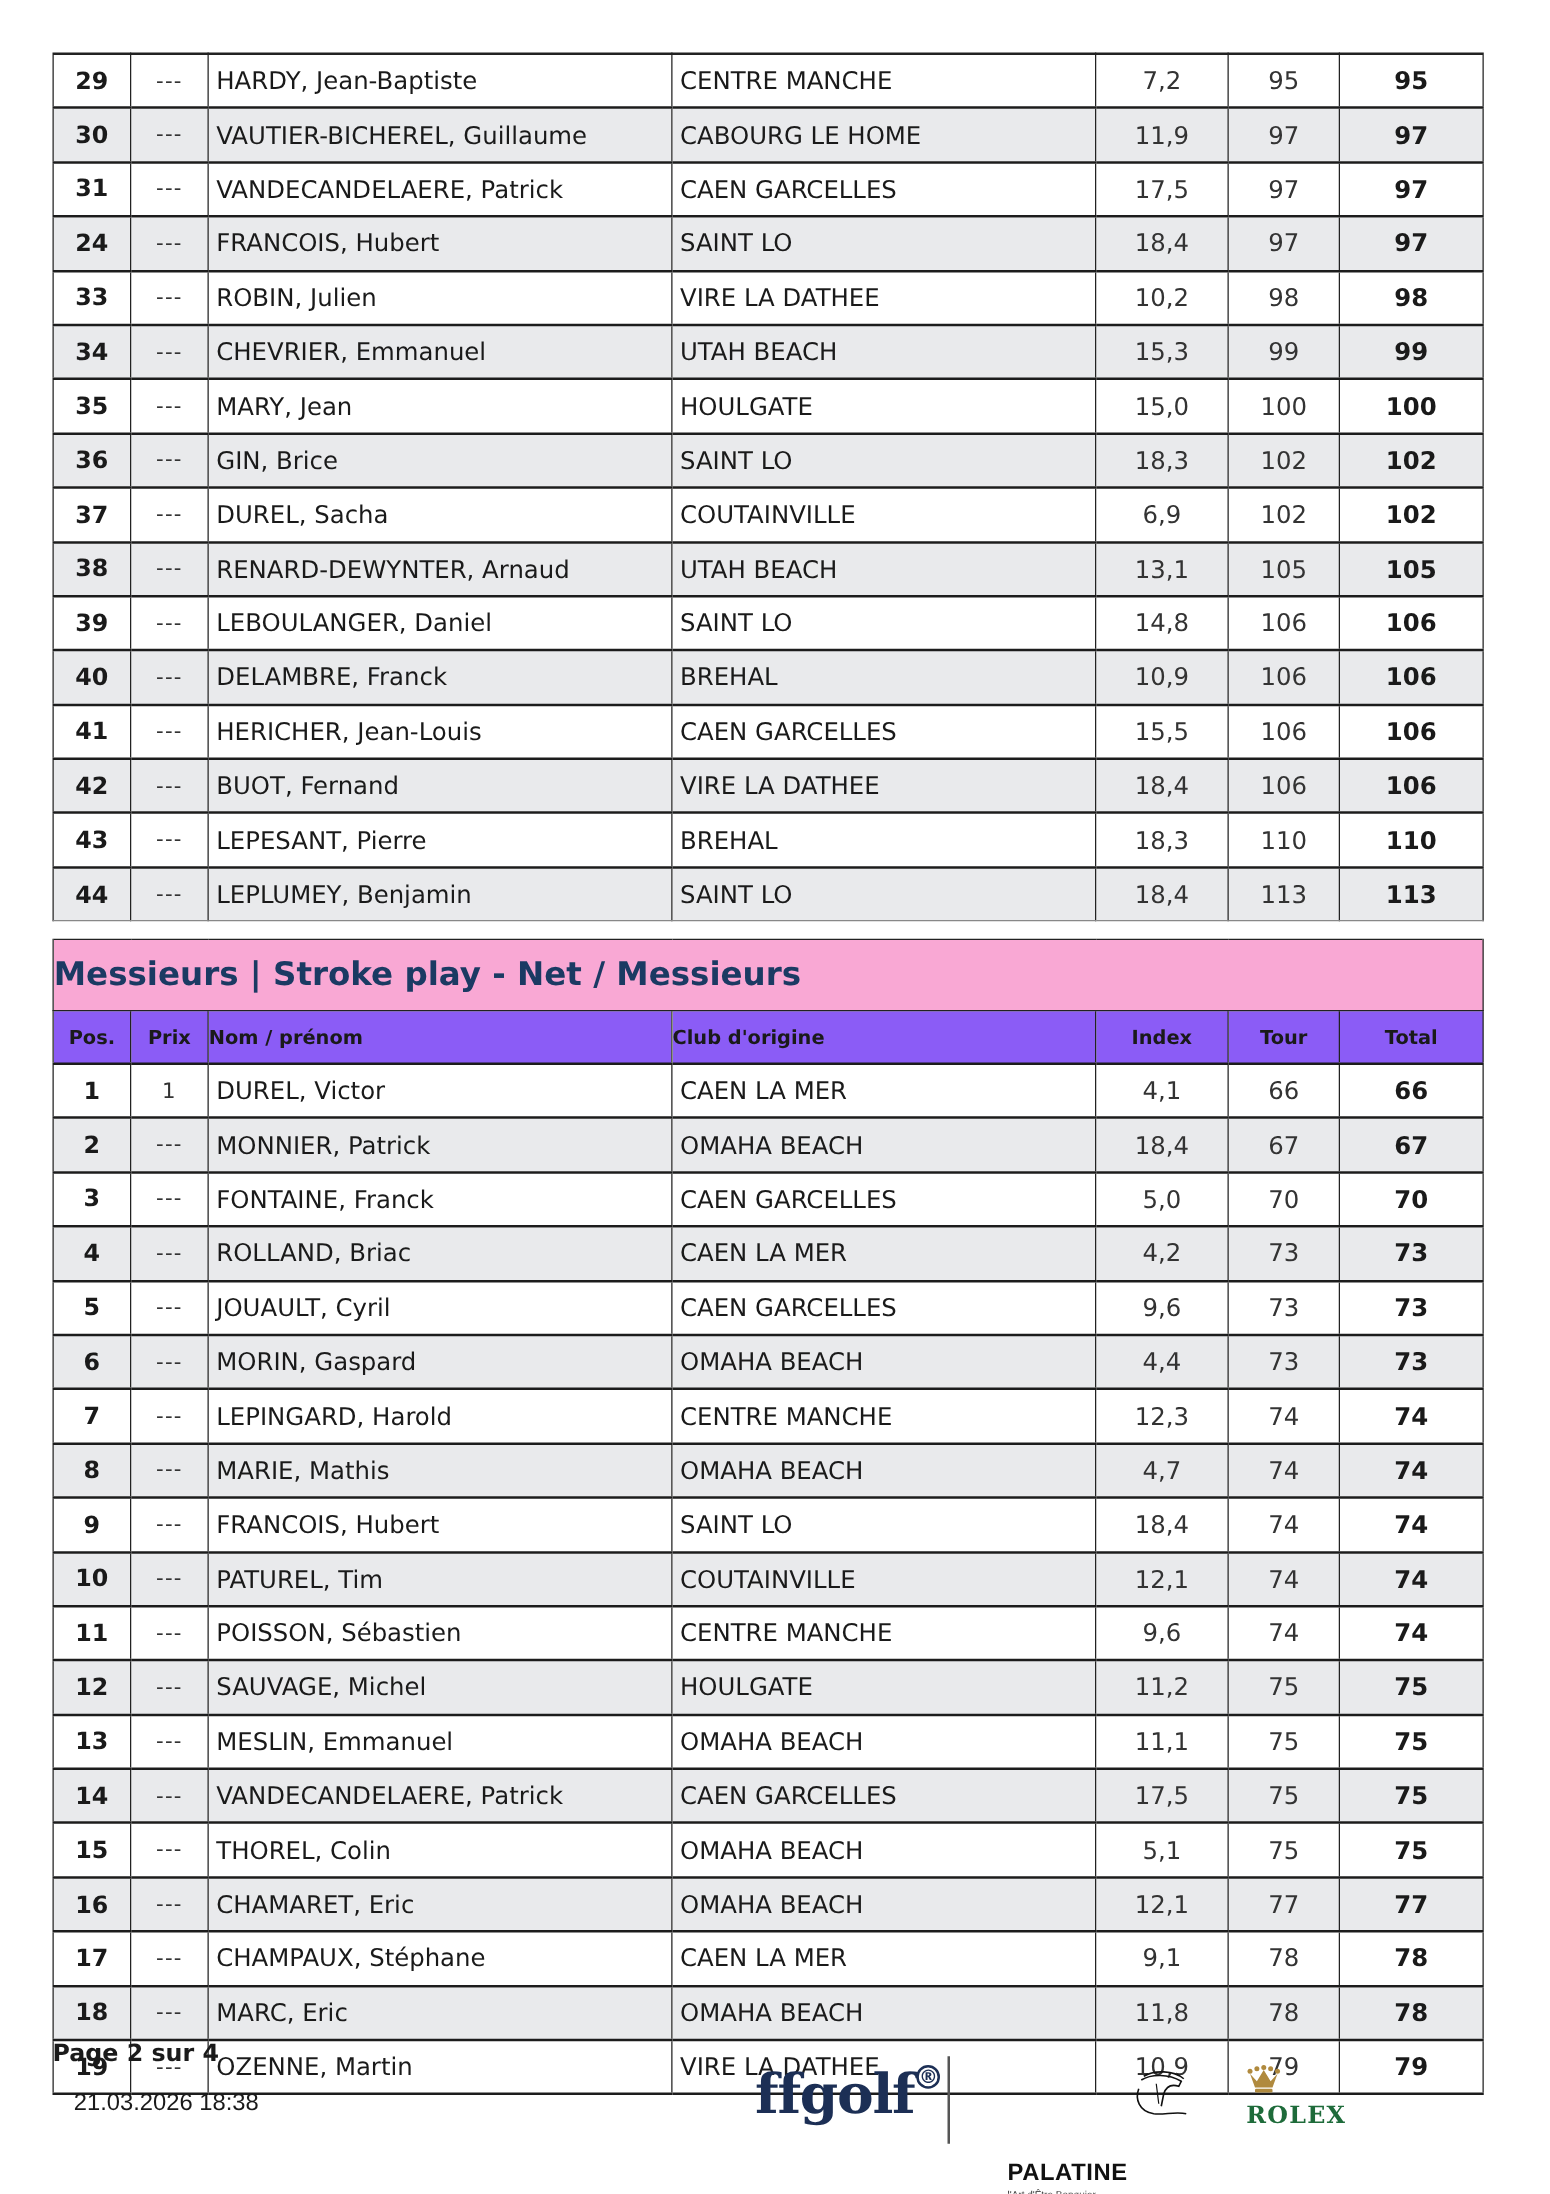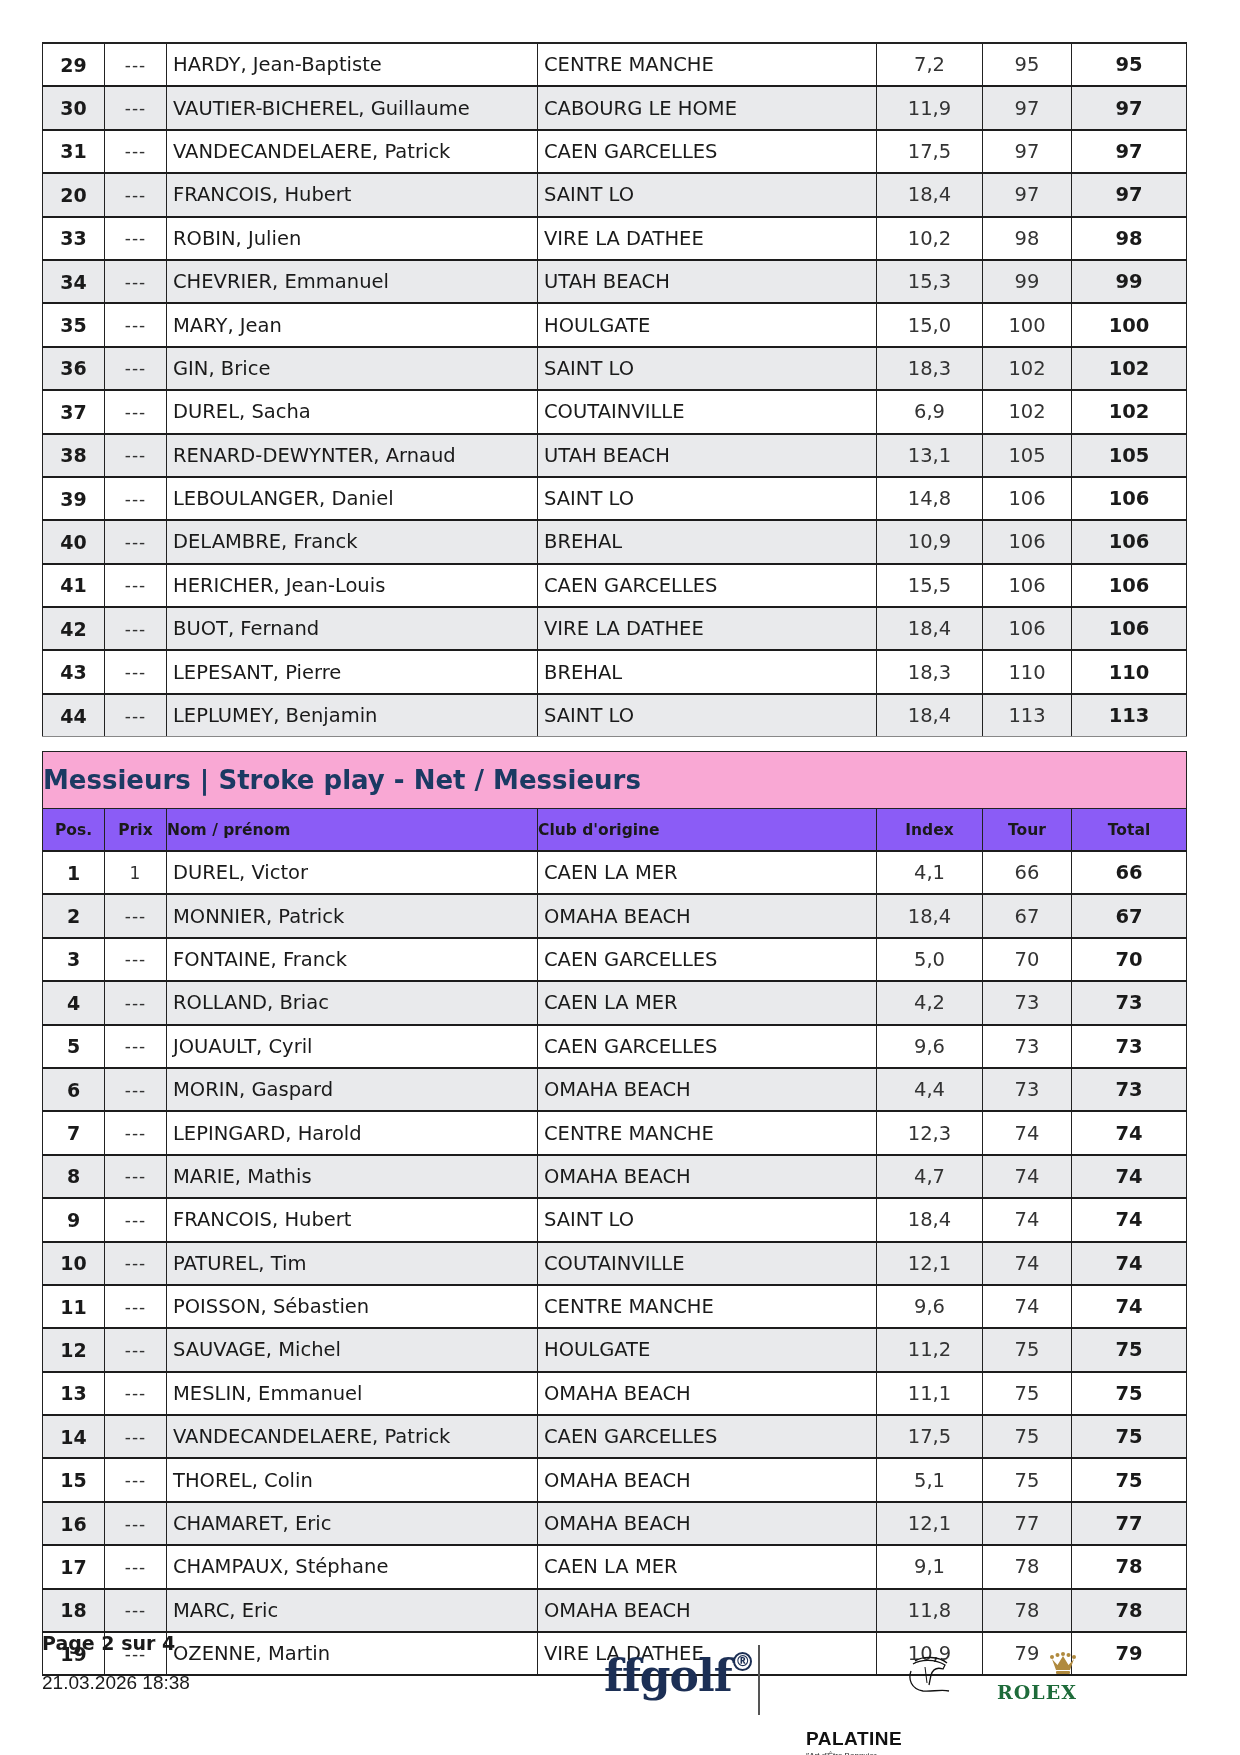"20" td.pos { text: 20 -> 24 }
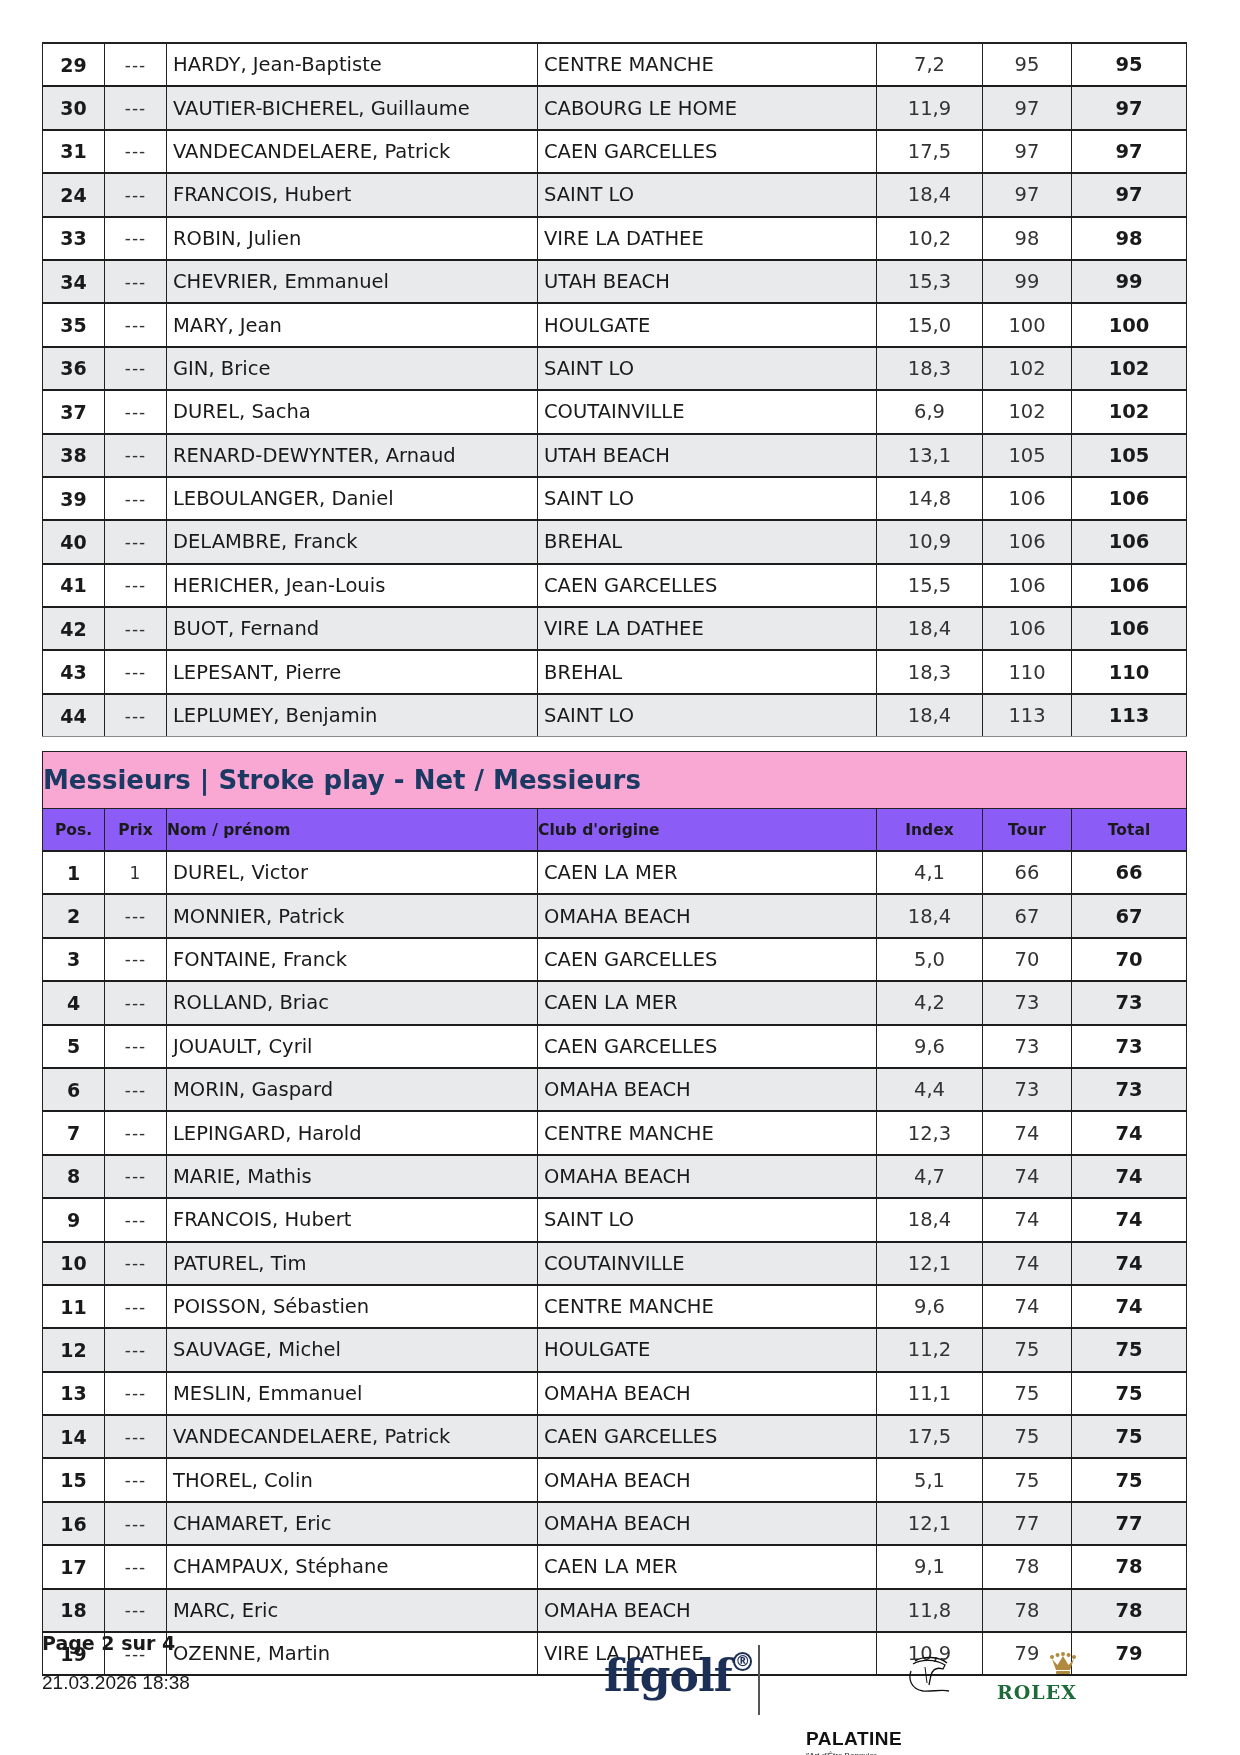"21.03.2026 18:38" .footer-date { left: 42px -> 59px }
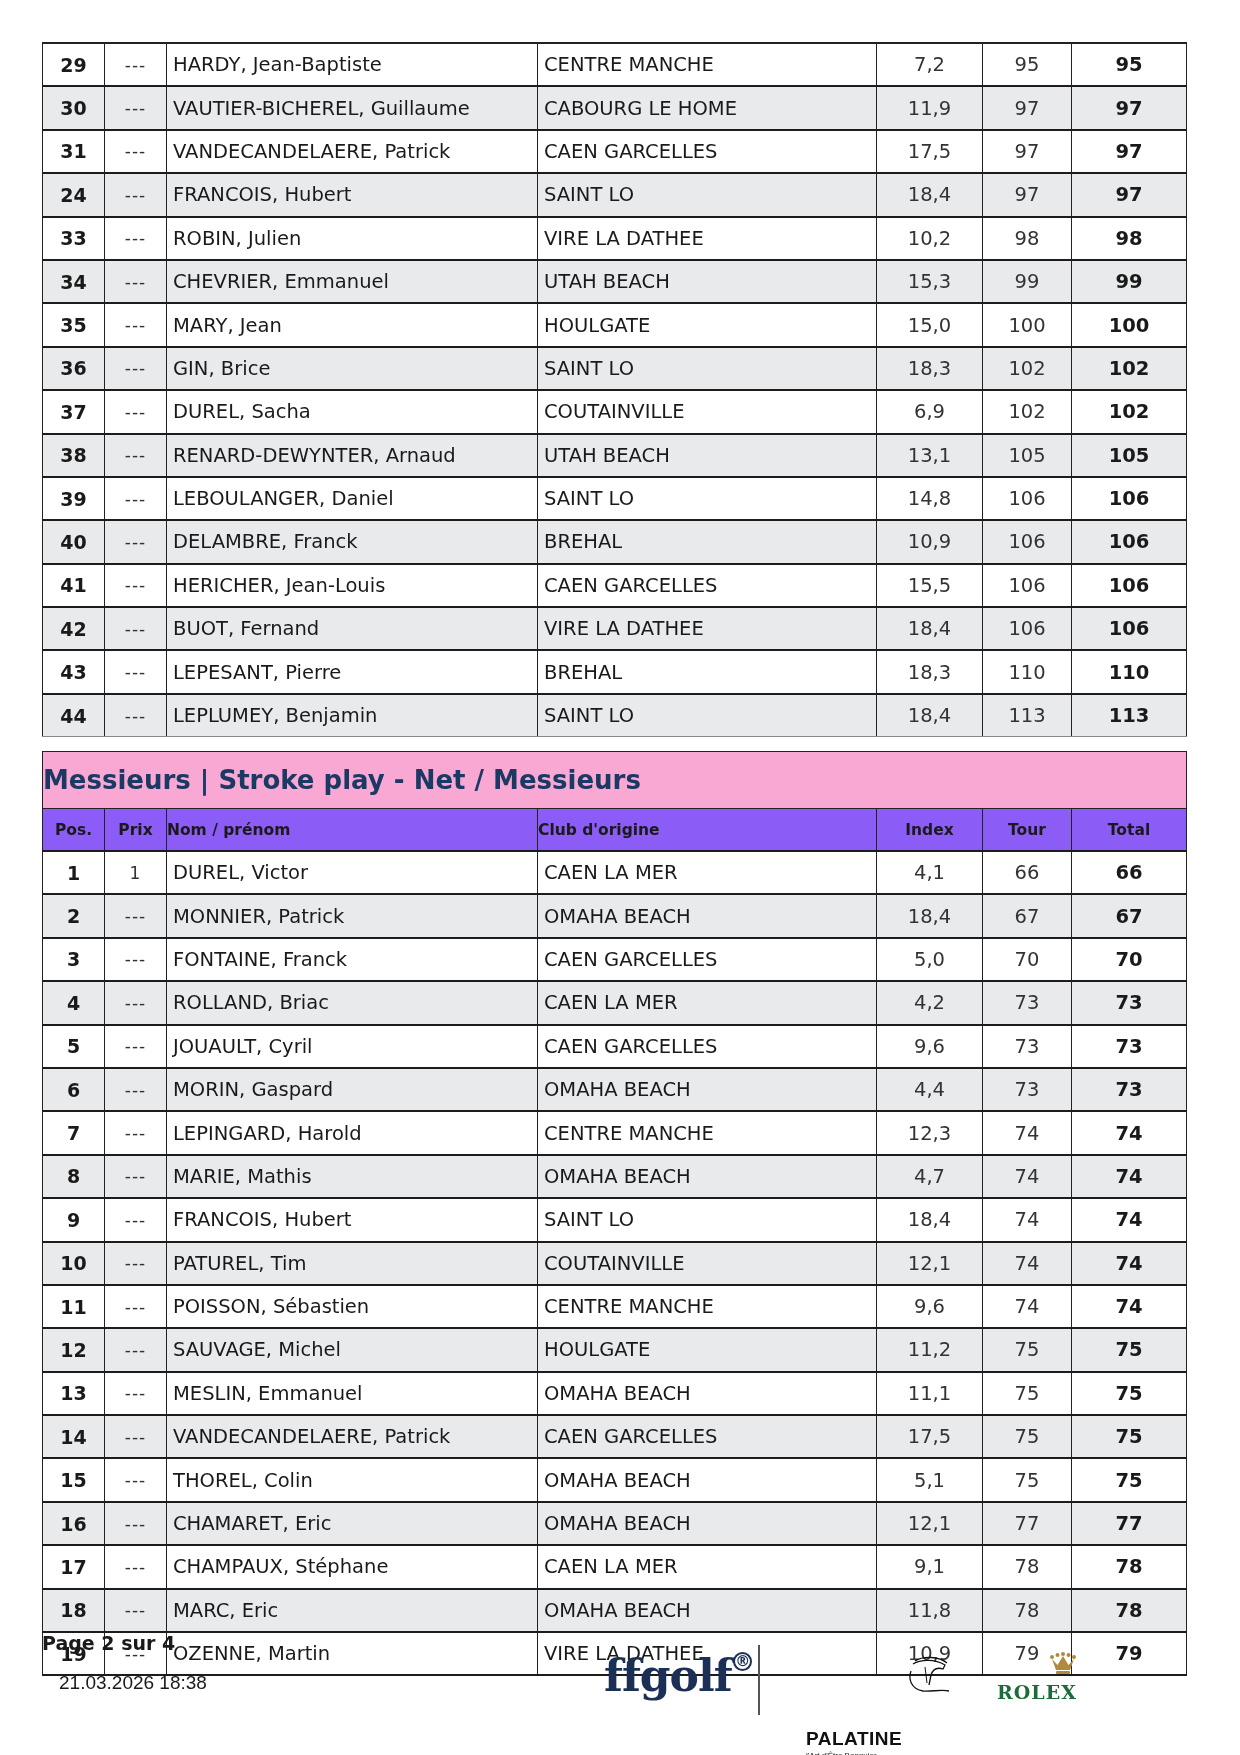"ROLEX" .logo-rolex { text-align: right -> left }
